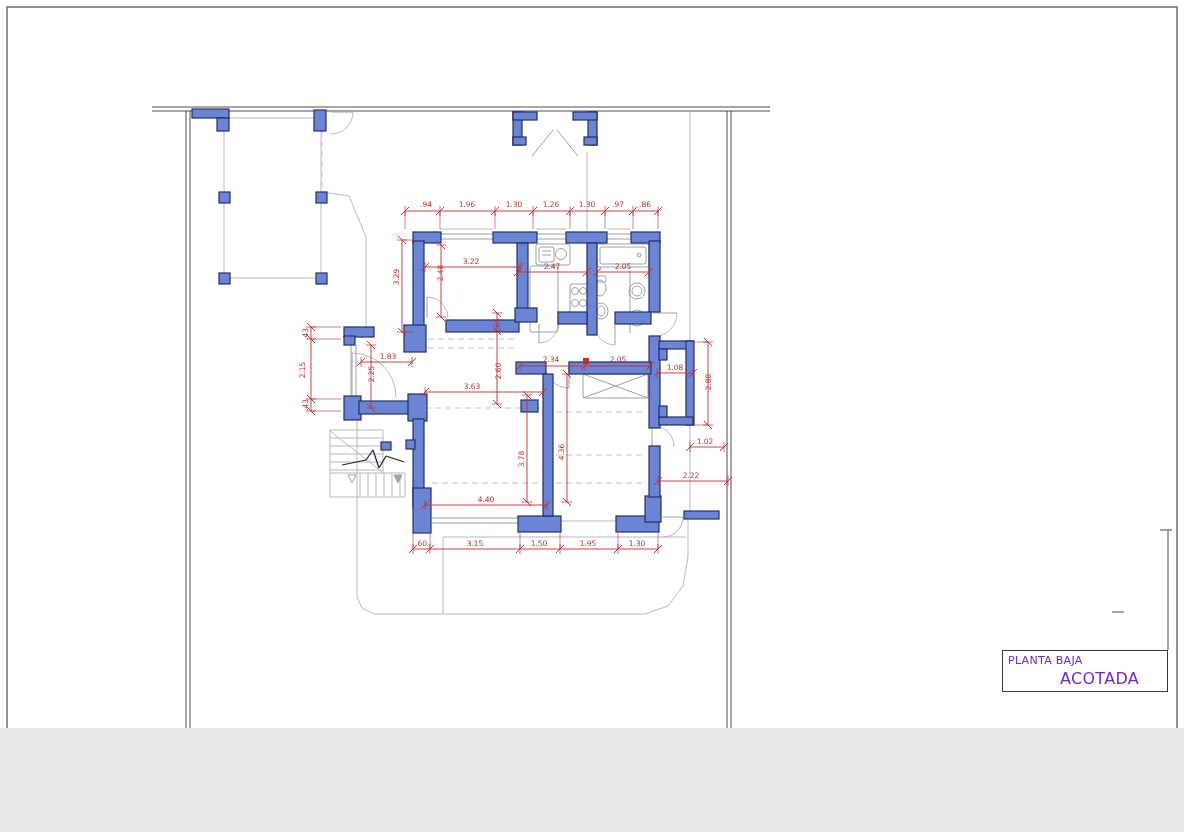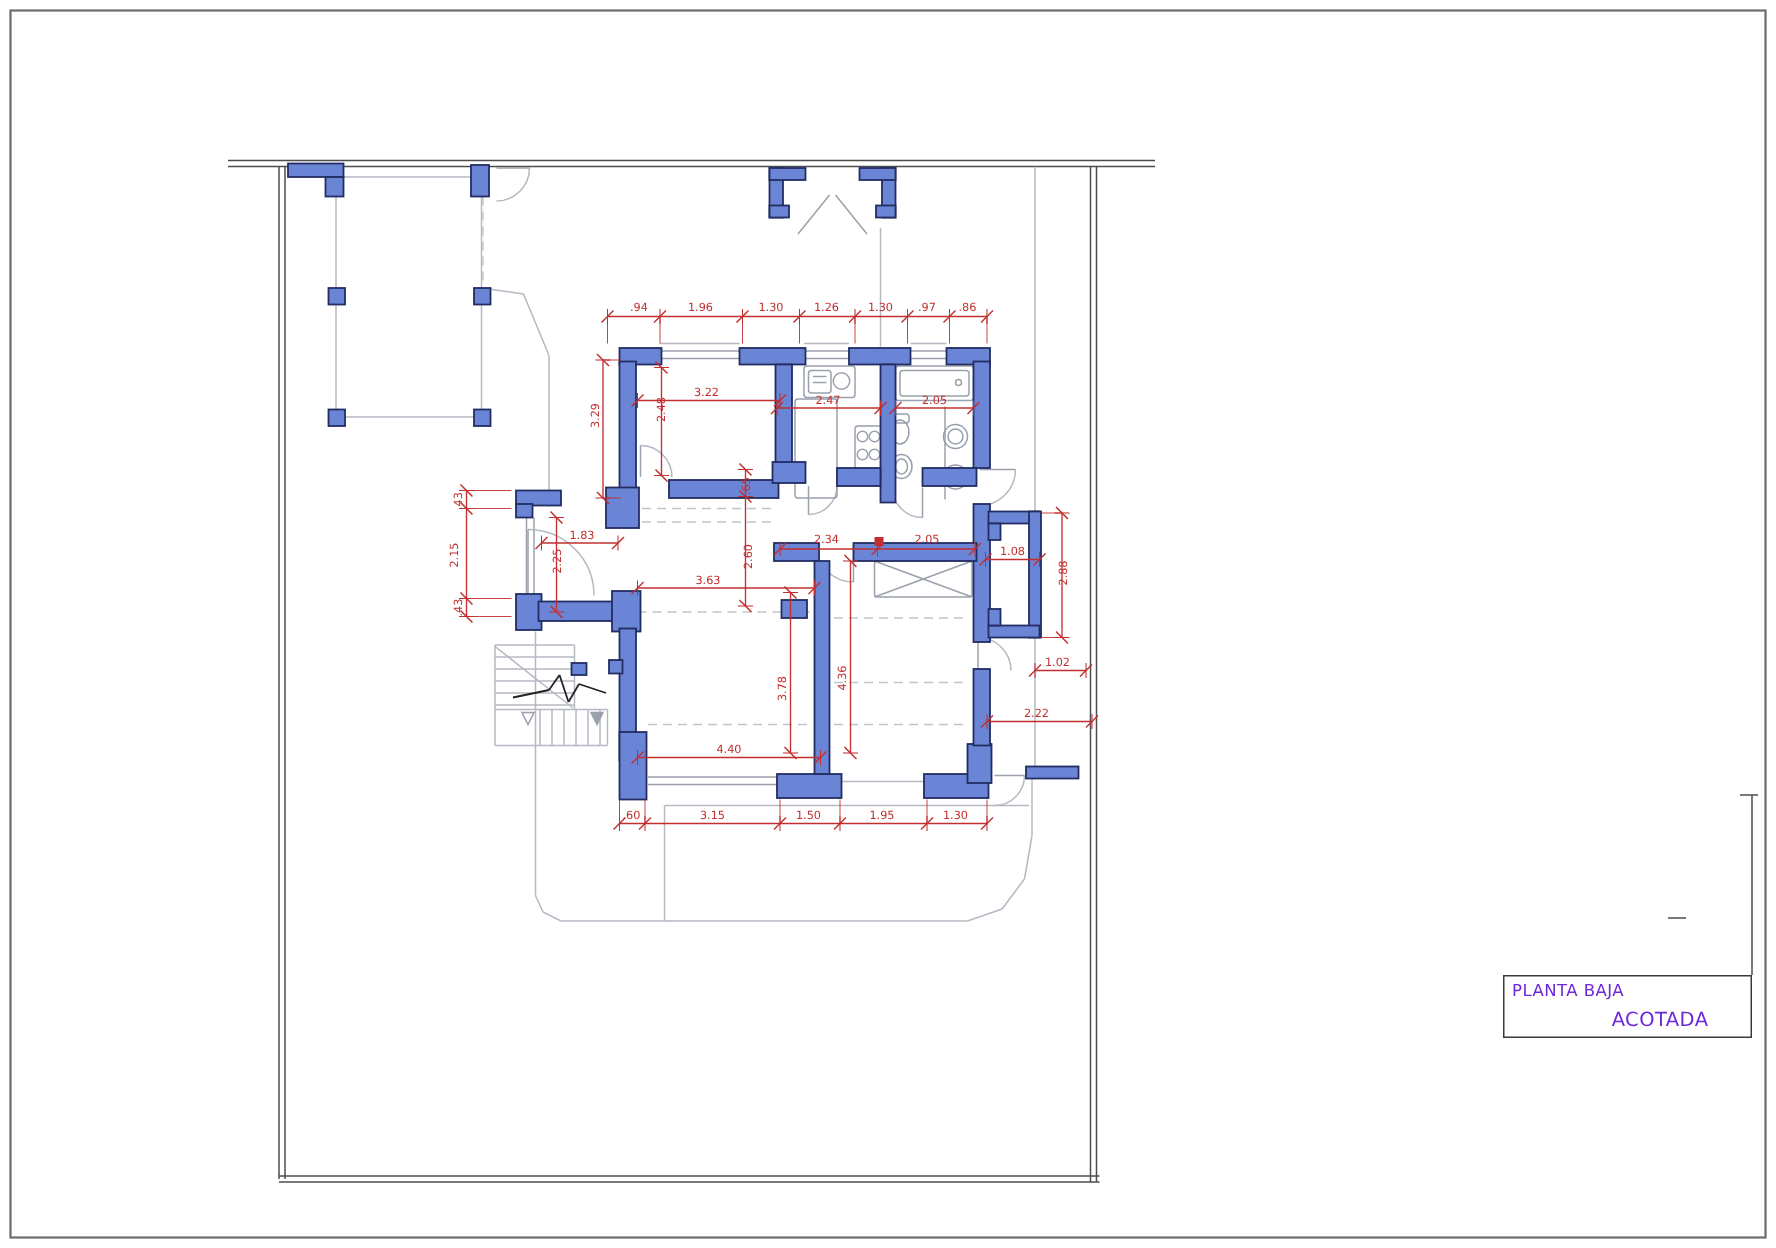".94" #page { height: 832px -> 728px }
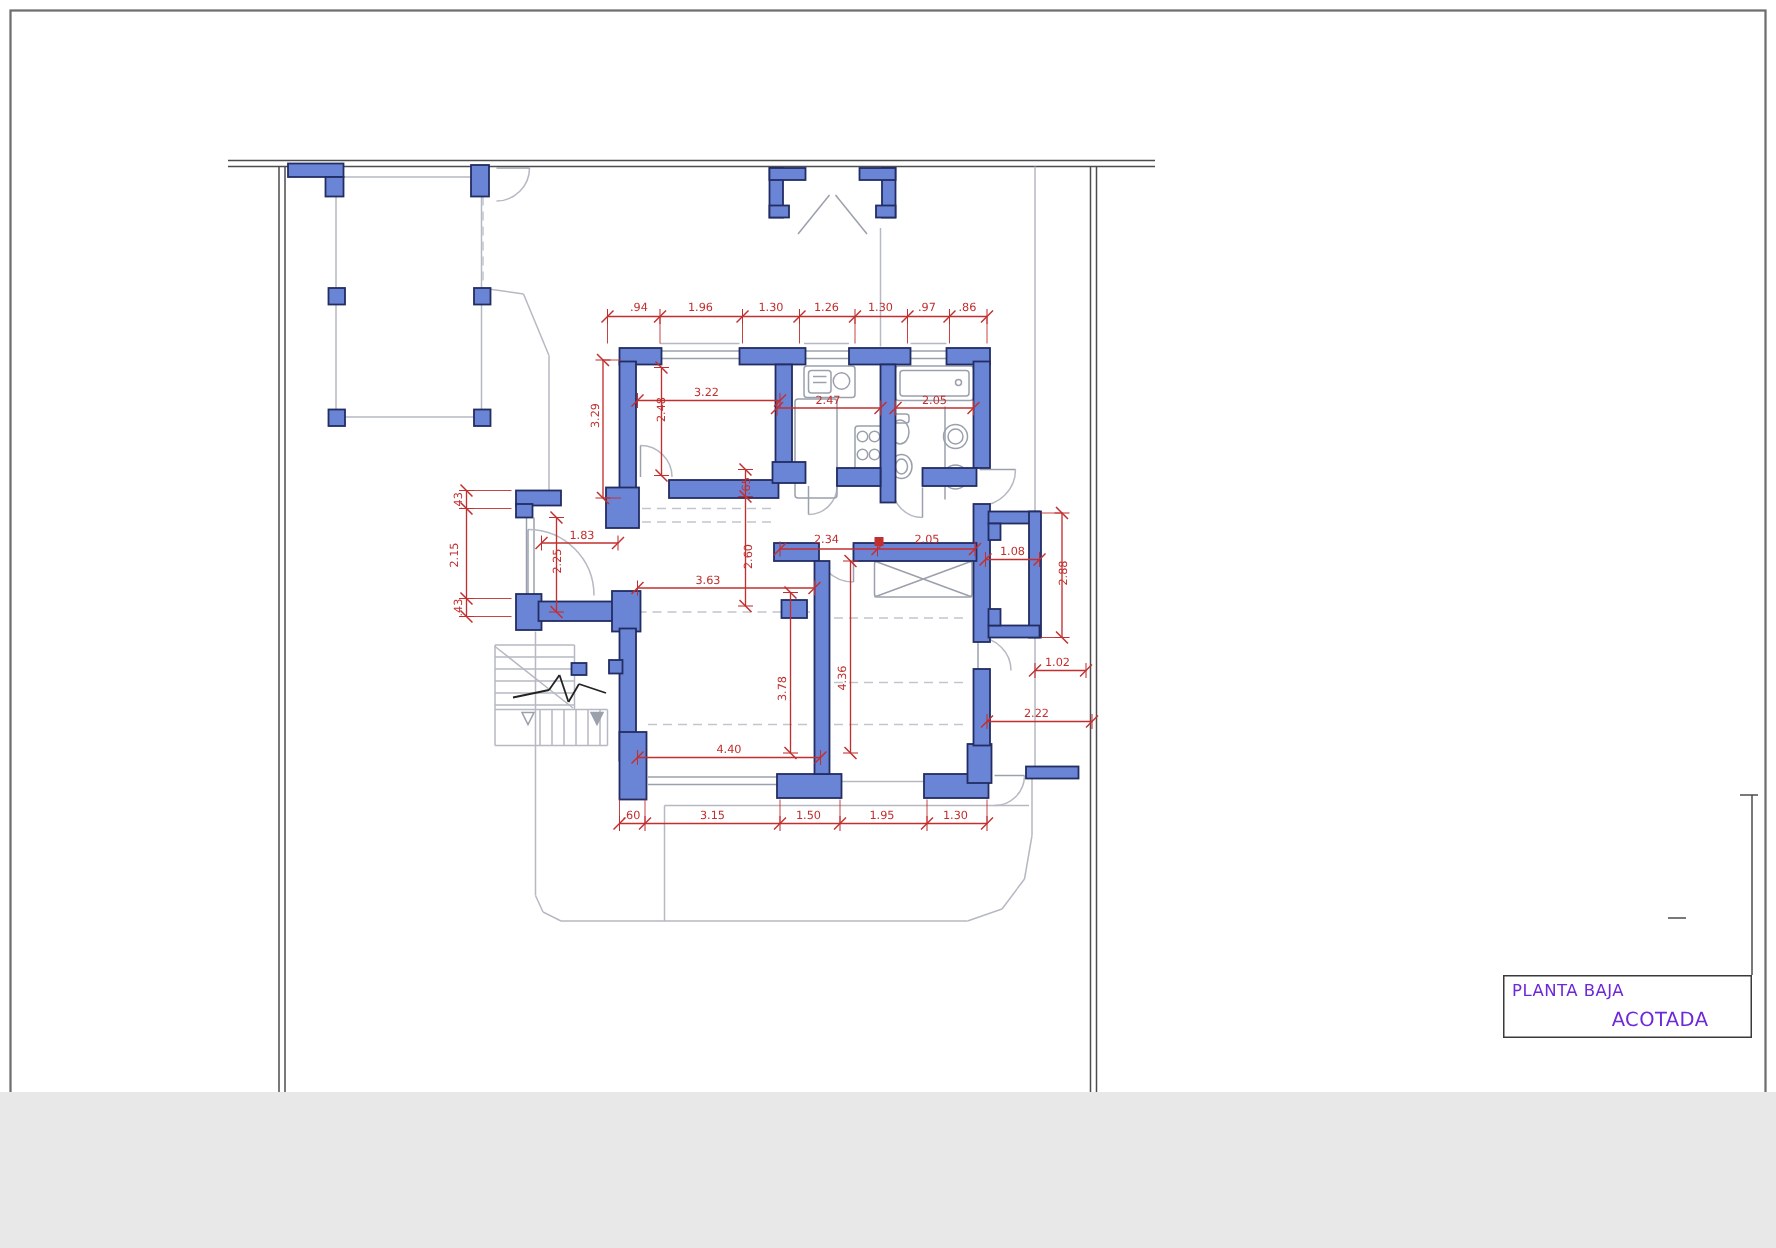"ACOTADA" #title-block .l2 { font-size: 13px -> 16px }
